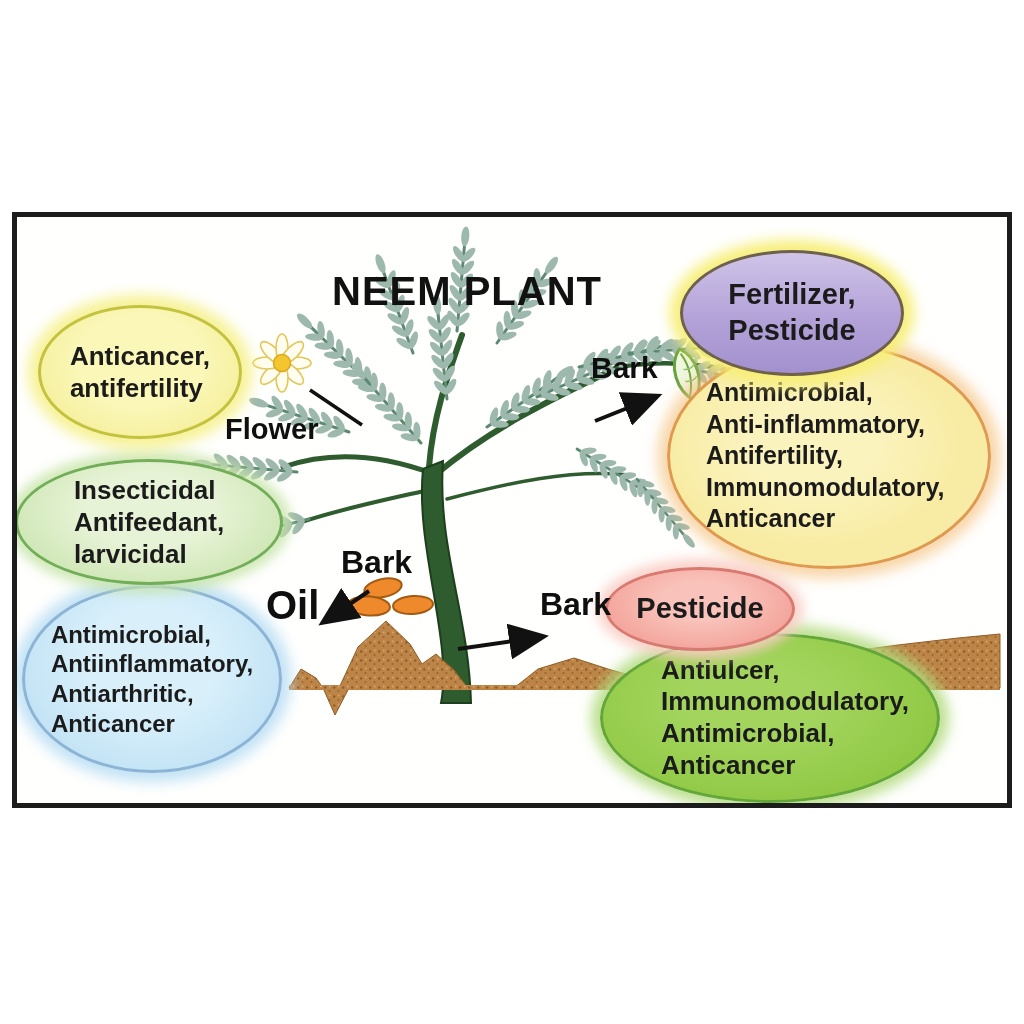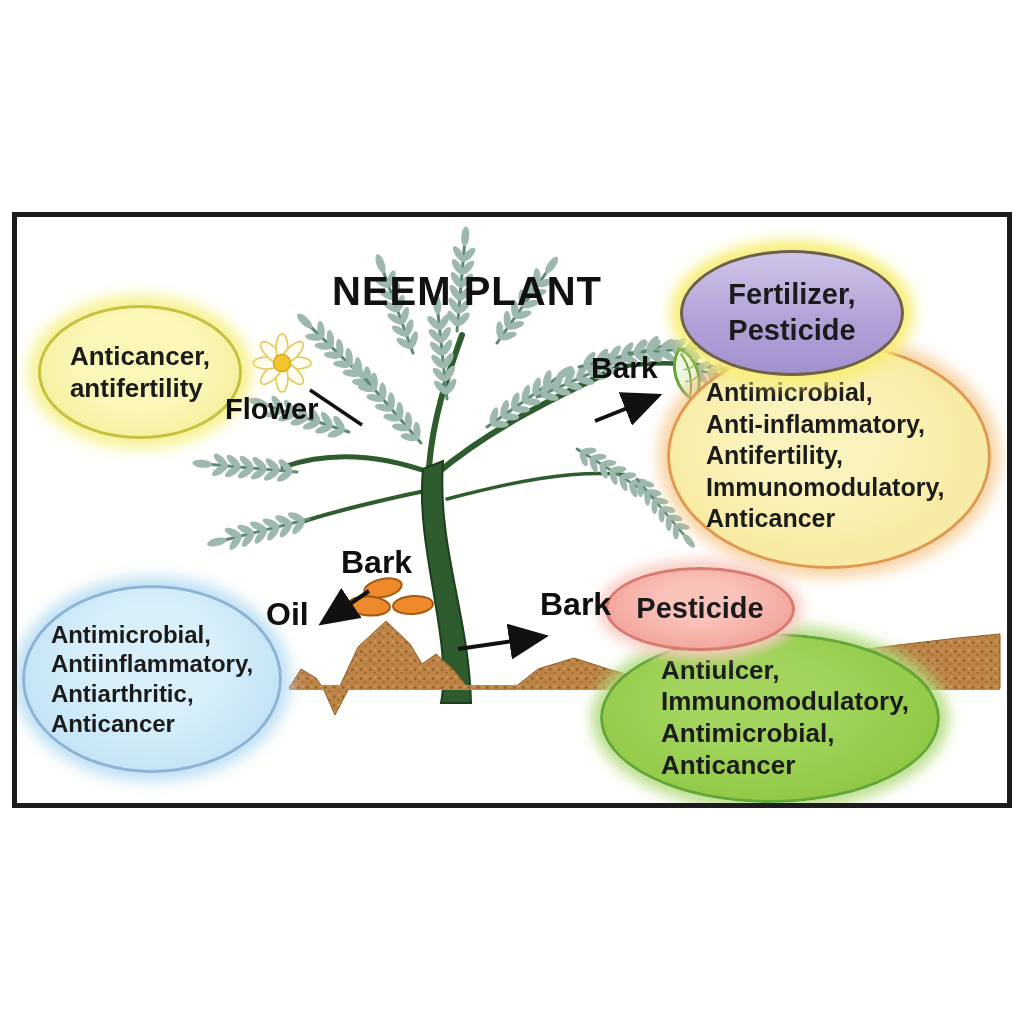"Flower" .lbl-flower { top: 176px -> 196px }
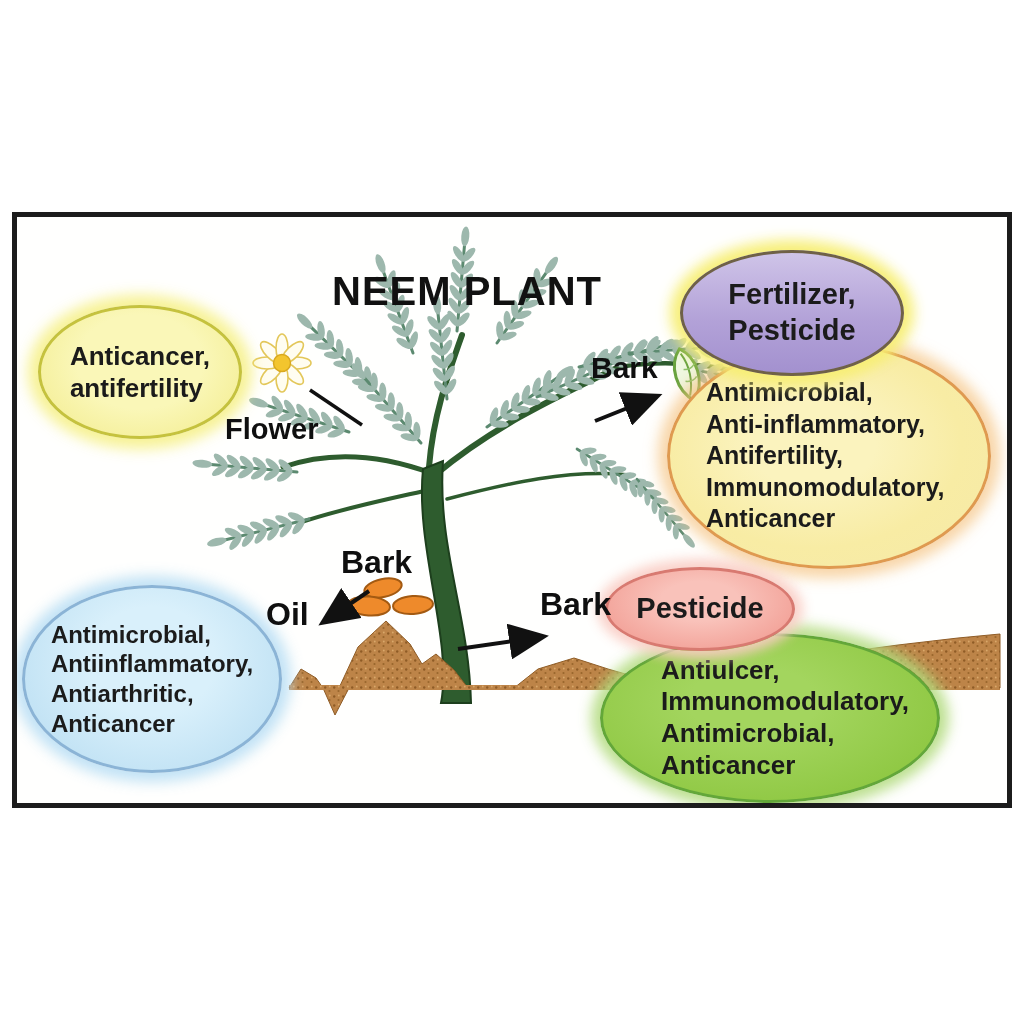"Insecticidal" div.bubble { html: none -> <div> <div>Insecticidal Antifeedant, larvicidal</div> </div> }
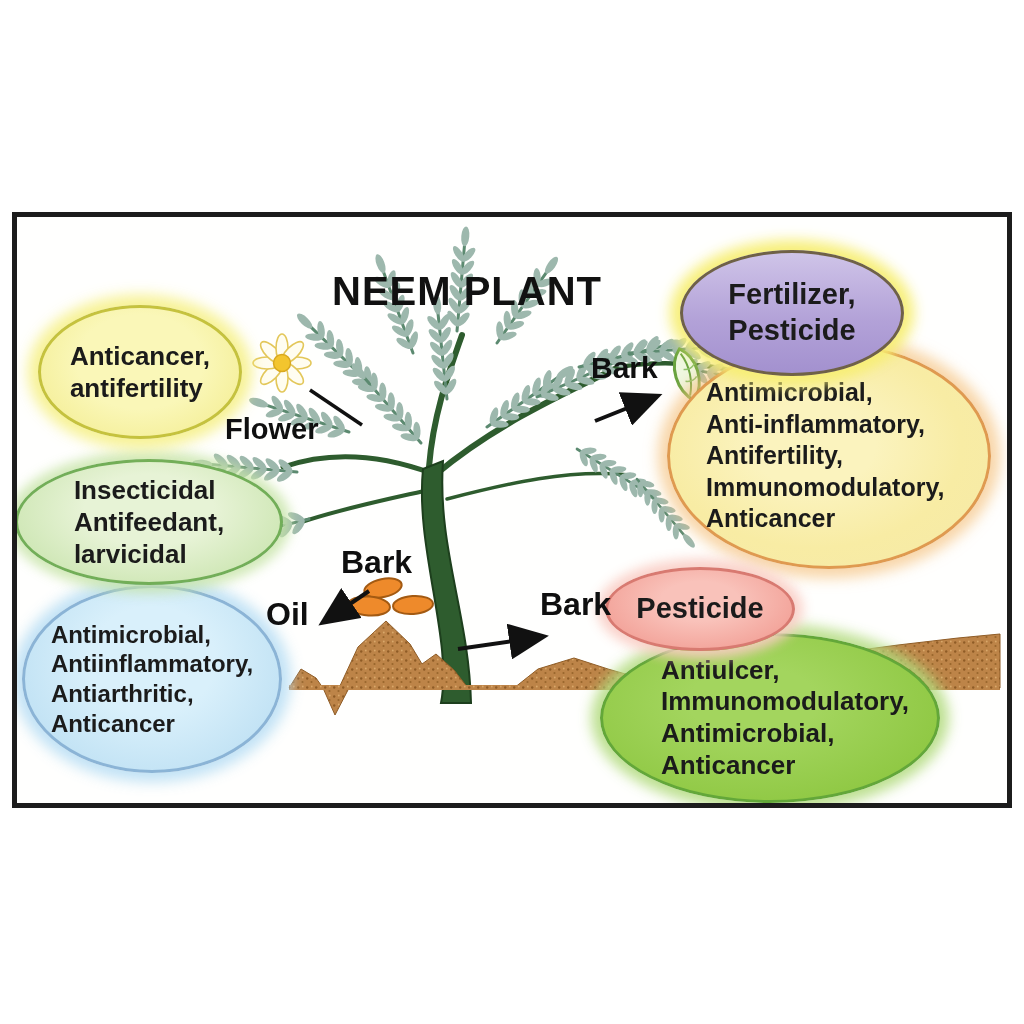"Oil" .lbl-oil { font-size: 32px -> 40px; margin-top: 13px -> none }
